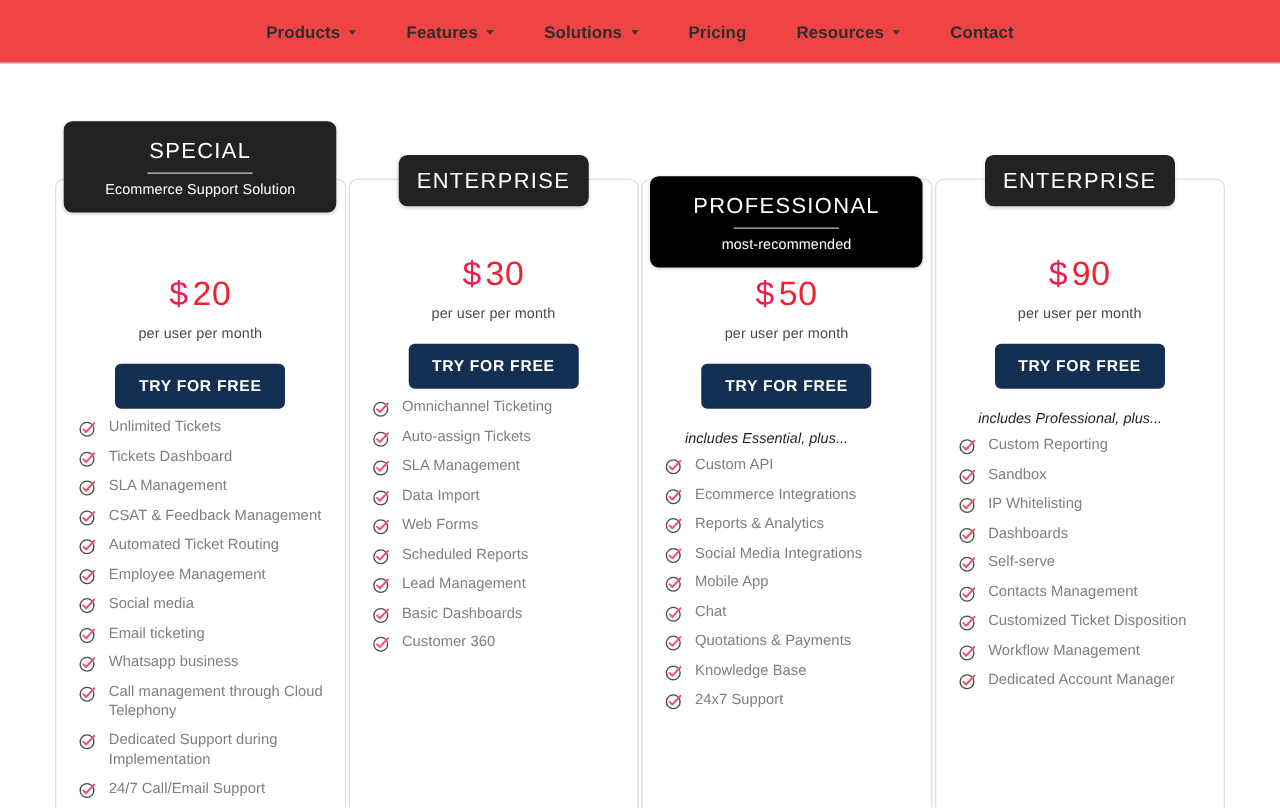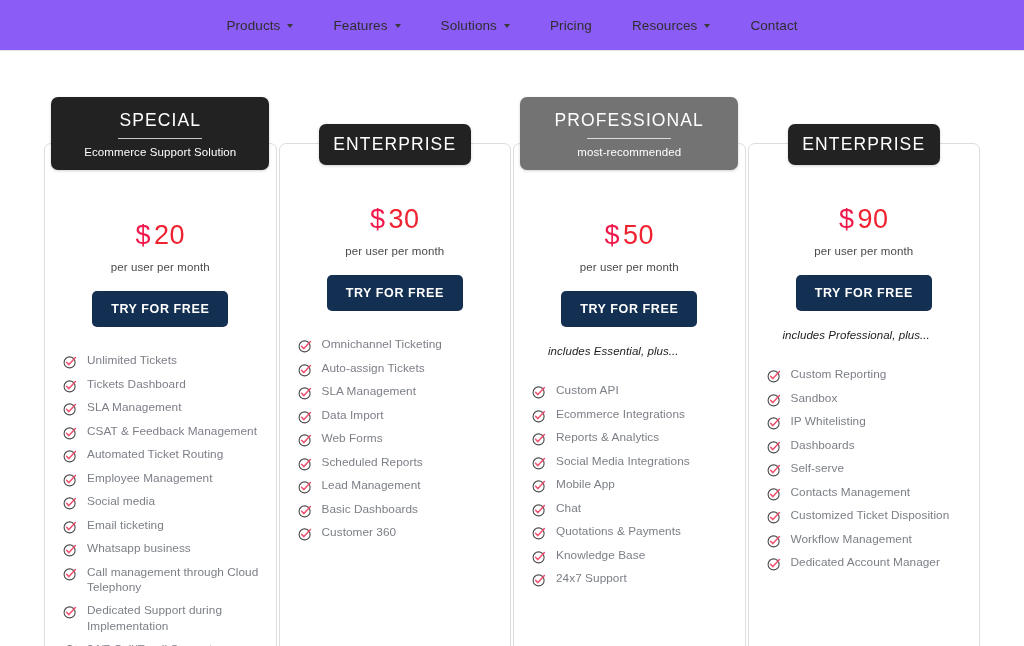"Products" .navbar { background: #8b5cf6 -> #ef4444; font-weight: none -> bold }
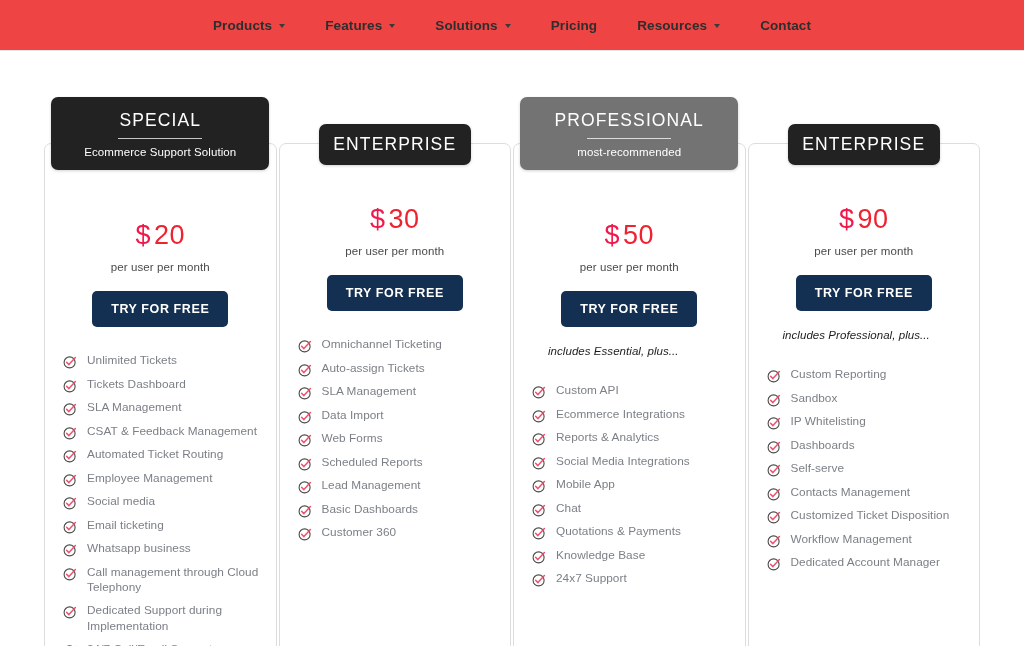"PROFESSIONAL" .badge.red { background: #737373 -> #000000; margin-top: none -> 44px }
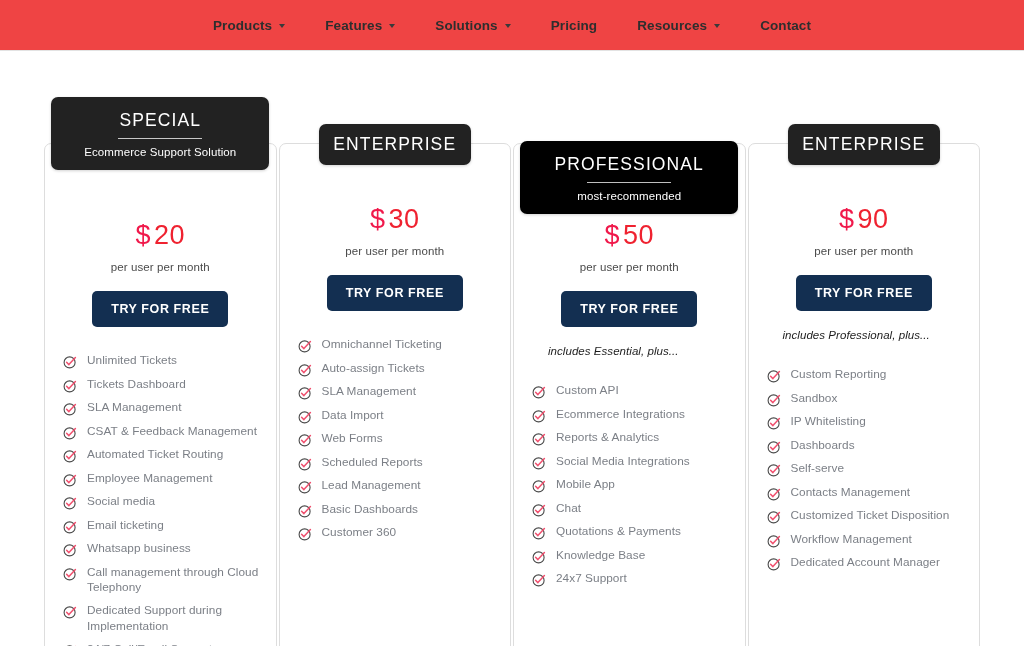"Omnichannel Ticketing" .features { margin-top: 26px -> 7px }
